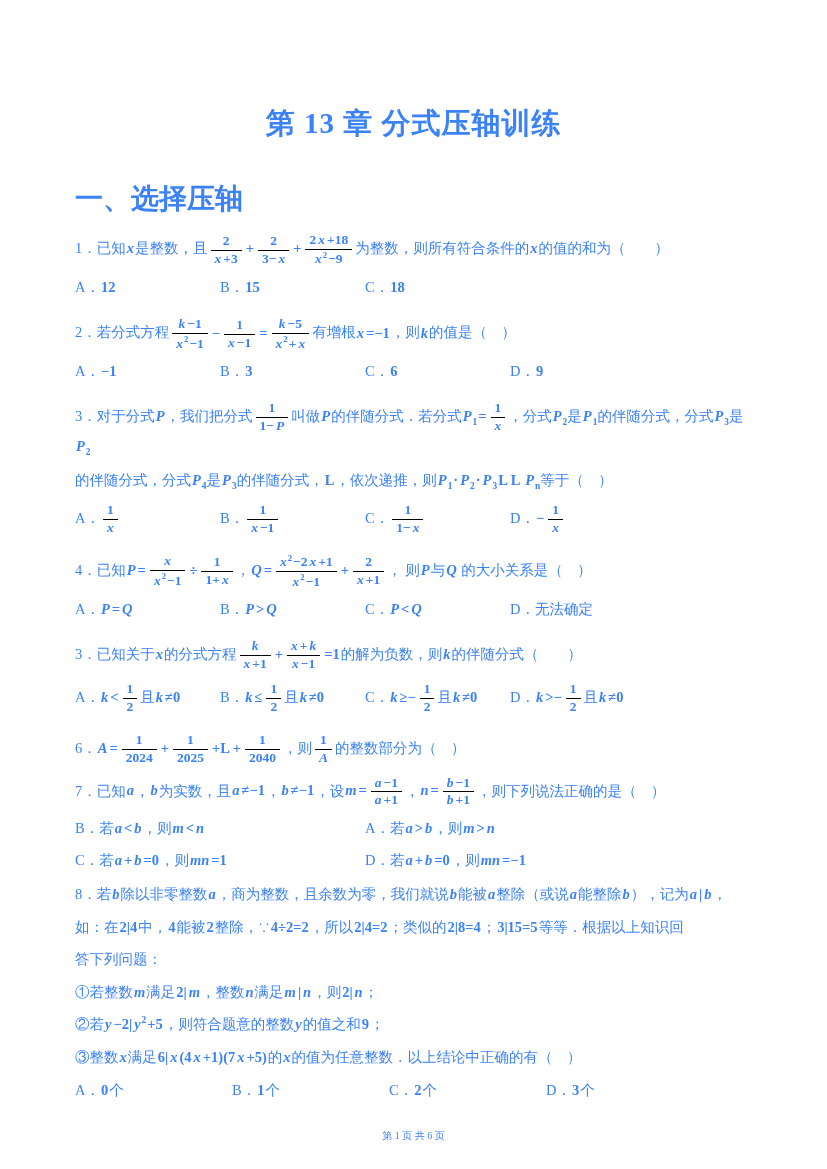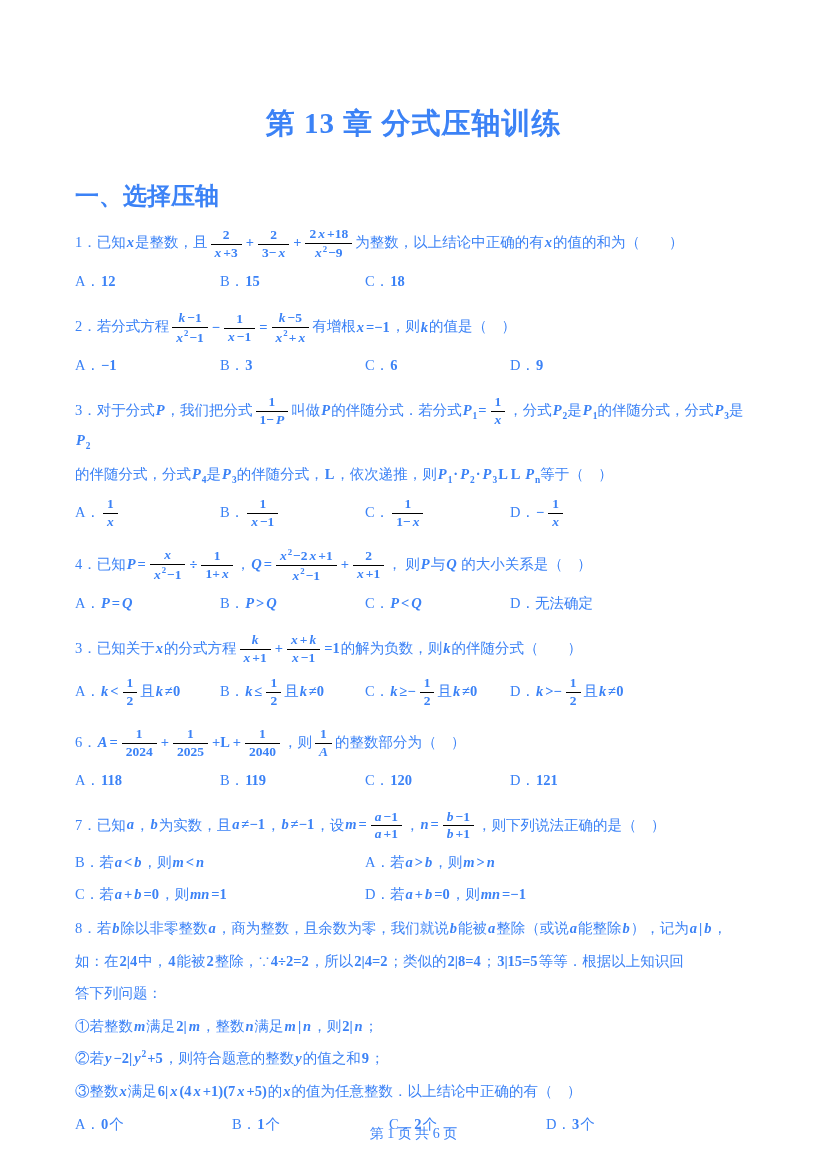"一、选择压轴" .section { font-size: 24px -> 28px }
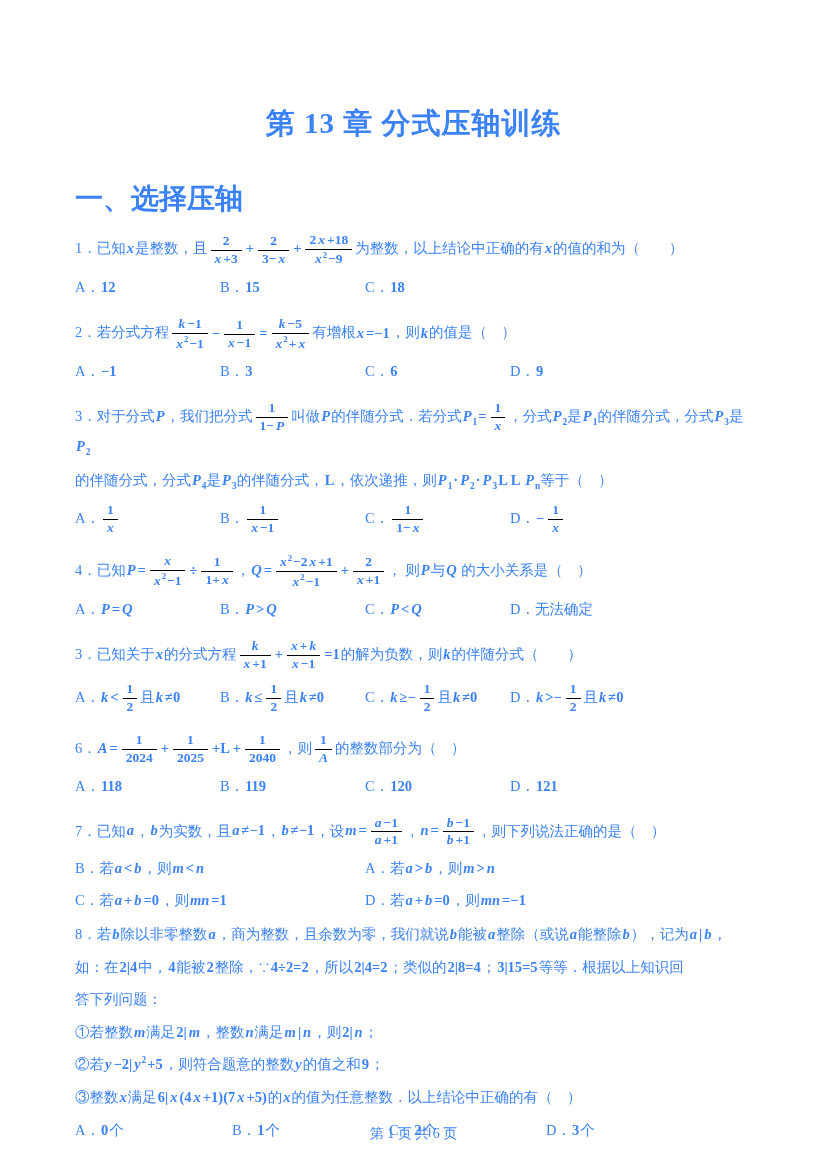"为整数，以上结论中正确的有" span.txt { text: 以上结论中正确的有 -> 则所有符合条件的 }
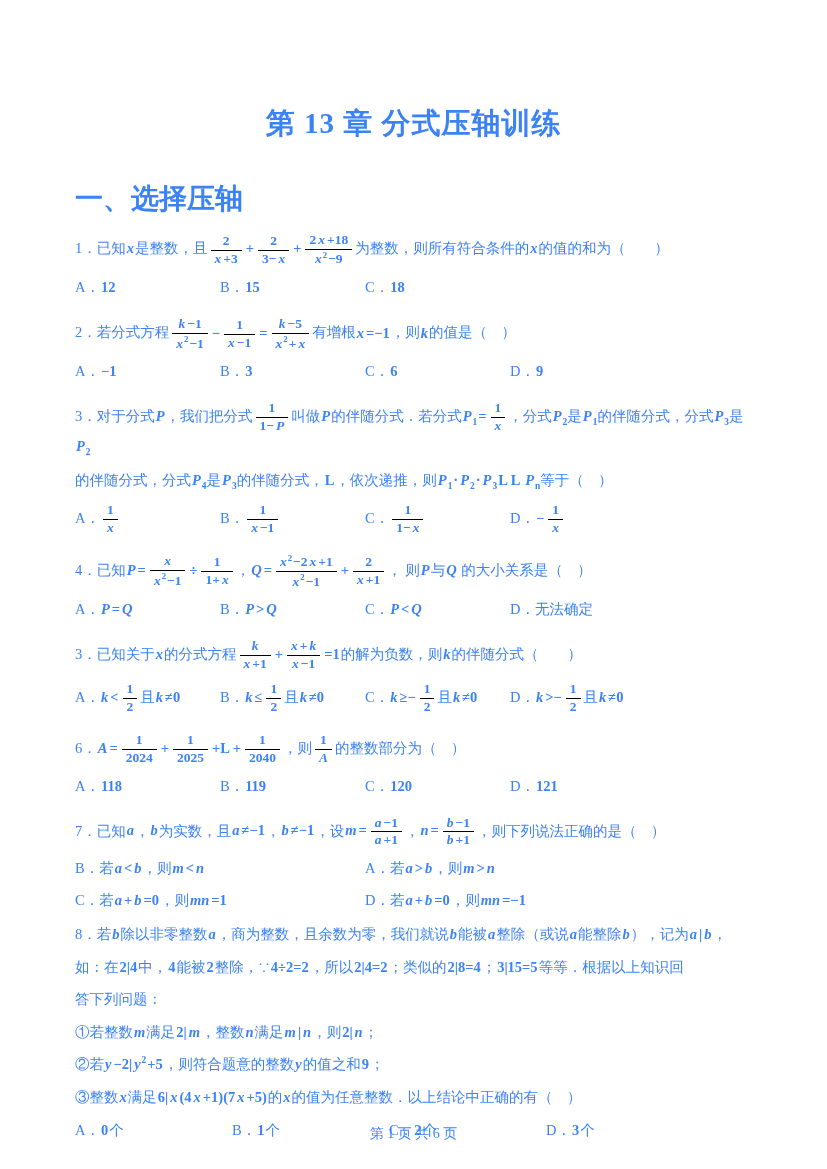"A．118" div.options { html: <div> <span><span>A．</span><span>118</span></span> <span><span>B．</span><span>119</span></span> <span><span>C．</span><span>120</span></span> <span><span>D．</span><span>121</span></span> </div> -> none }
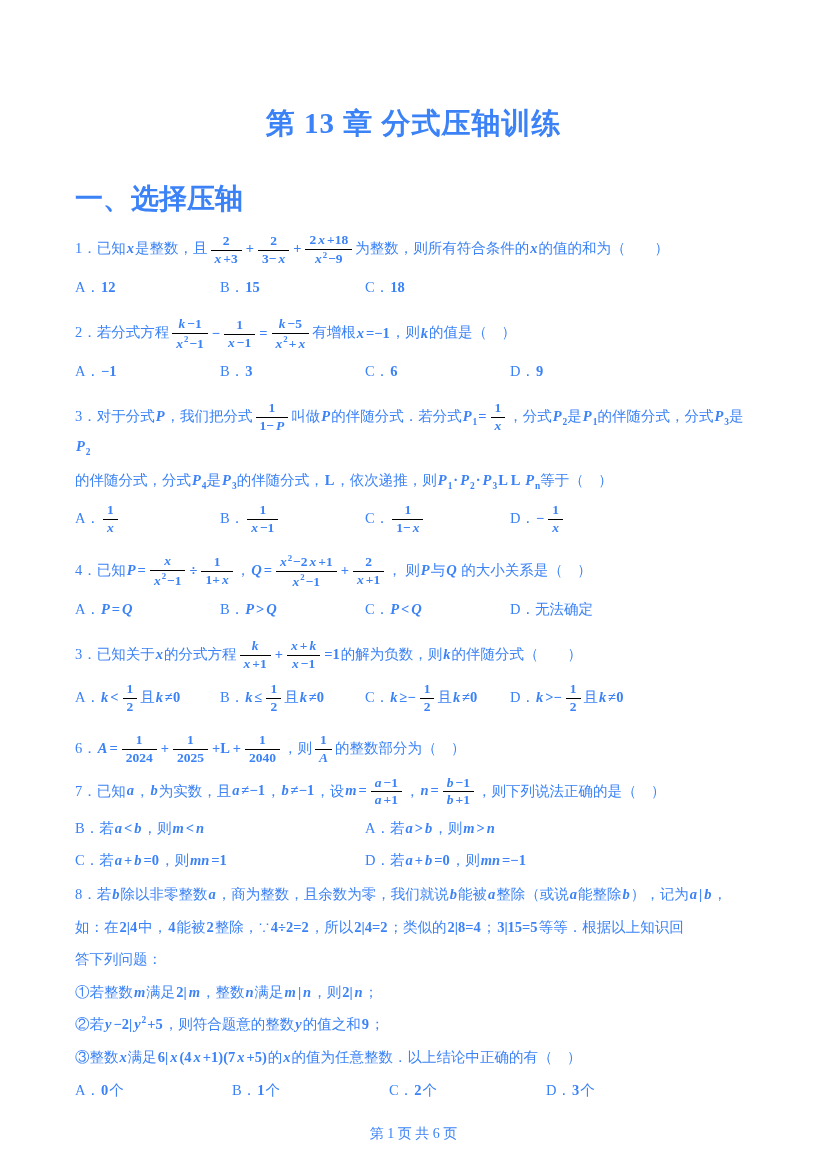"第 1 页 共 6" .footer { font-size: 14px -> 10px }
